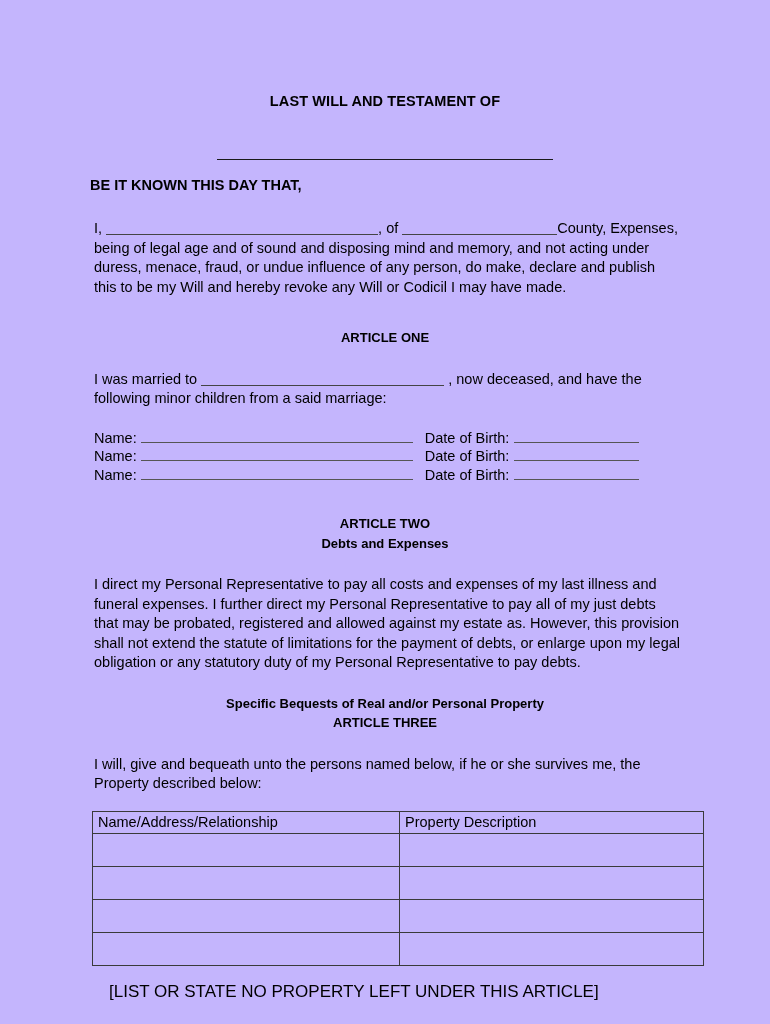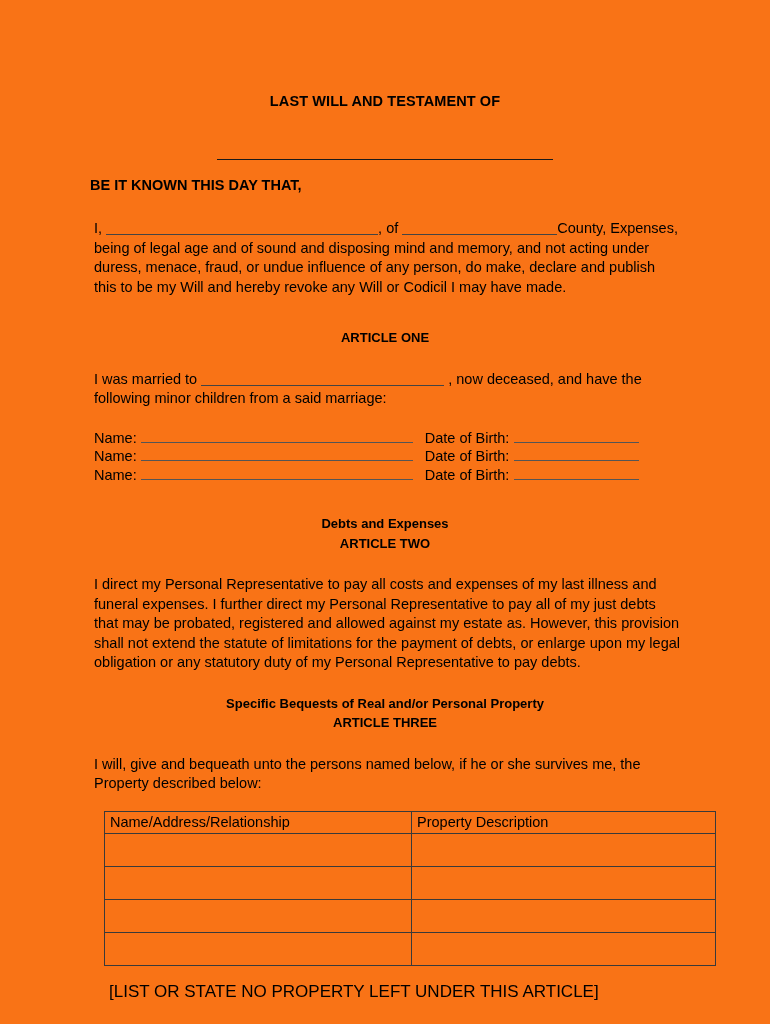"LAST WILL AND TESTAMENT OF" .page { background: #f97316 -> #c4b5fd }
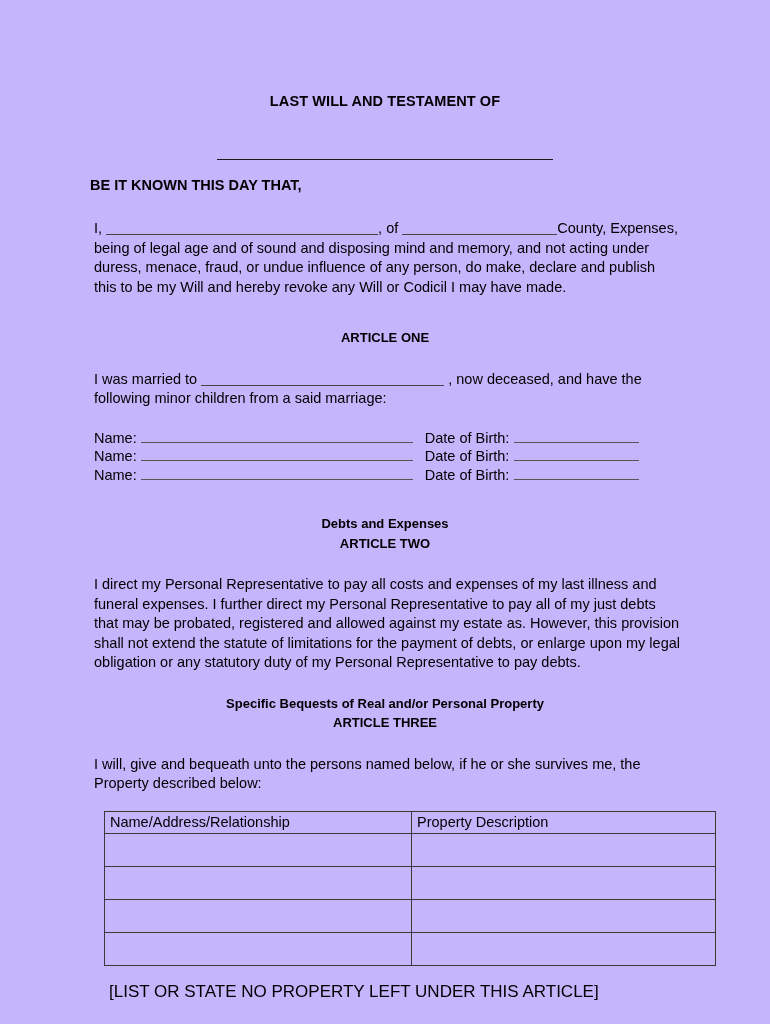"Debts and Expenses" div { order: before "ARTICLE TWO" -> after "ARTICLE TWO" }
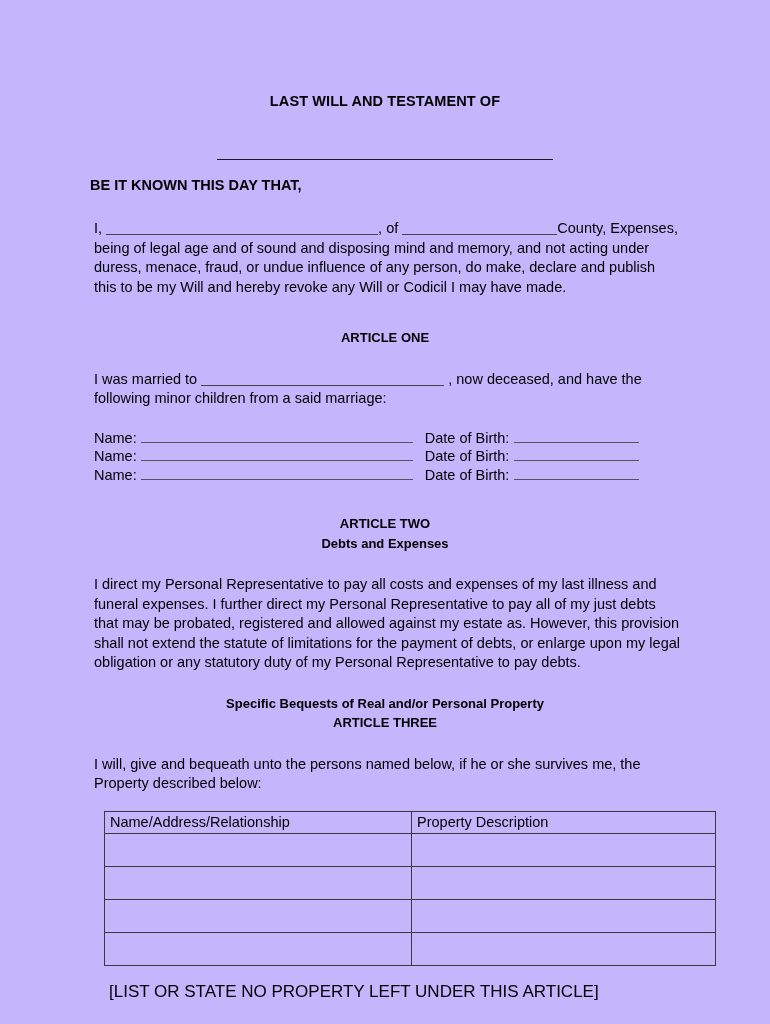"Name/Address/Relationship" .prop-table { margin-left: 14px -> 2px }
